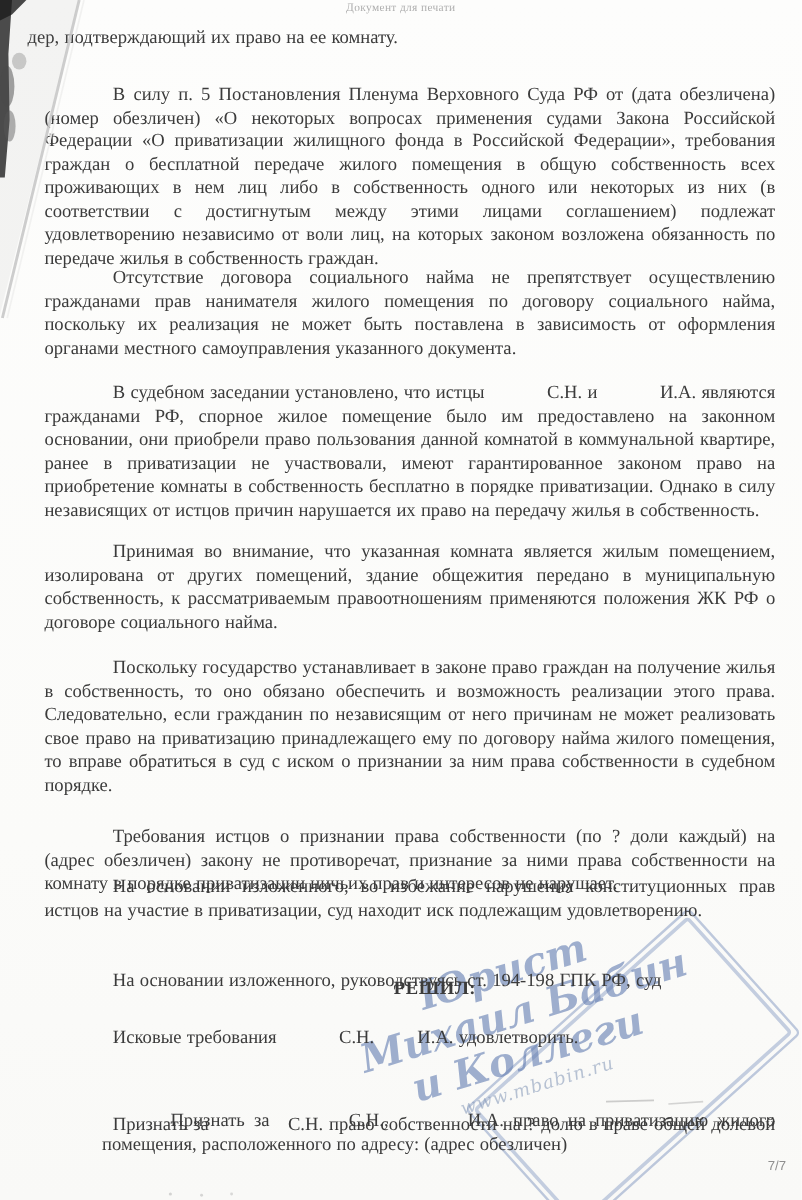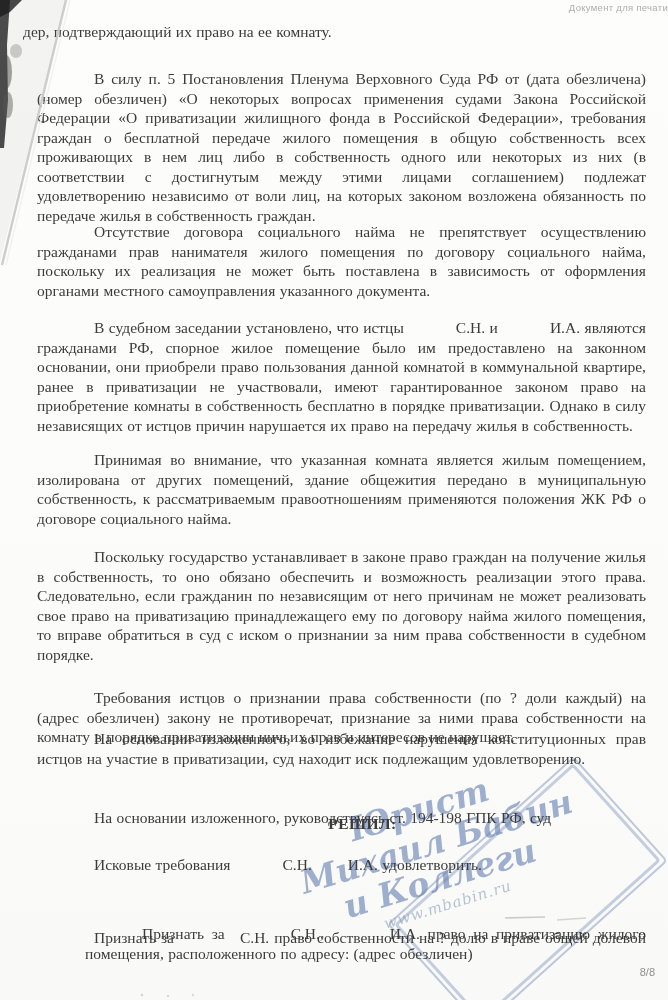"Документ для печати" .print-header { font-family: Liberation Sans, sans-serif -> Liberation Serif, serif; text-align: right -> center }
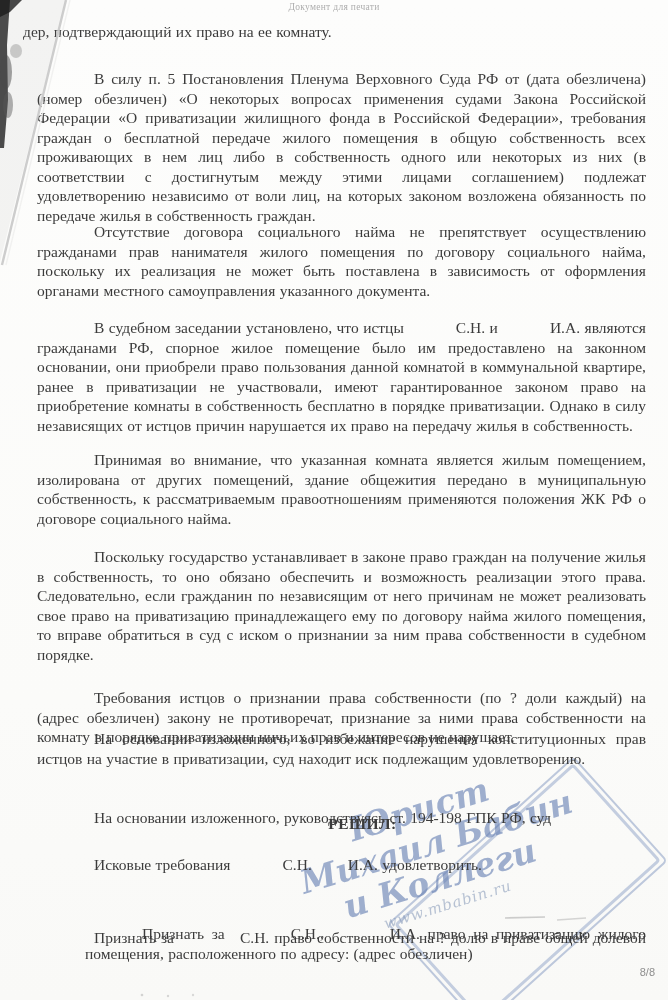"8/8" div.page-number { text: 8/8 -> 7/7 }
